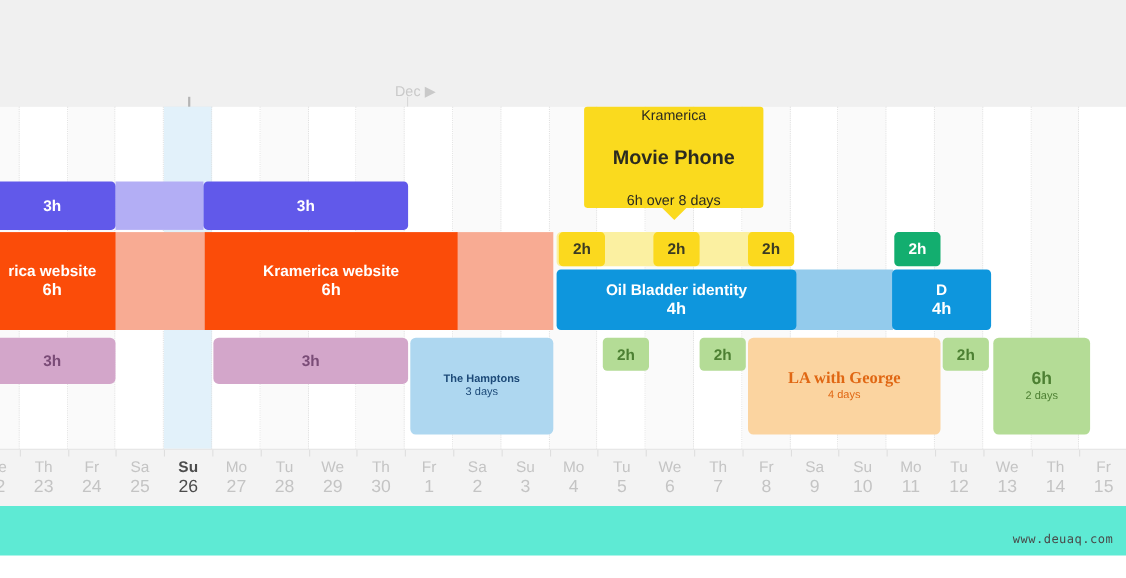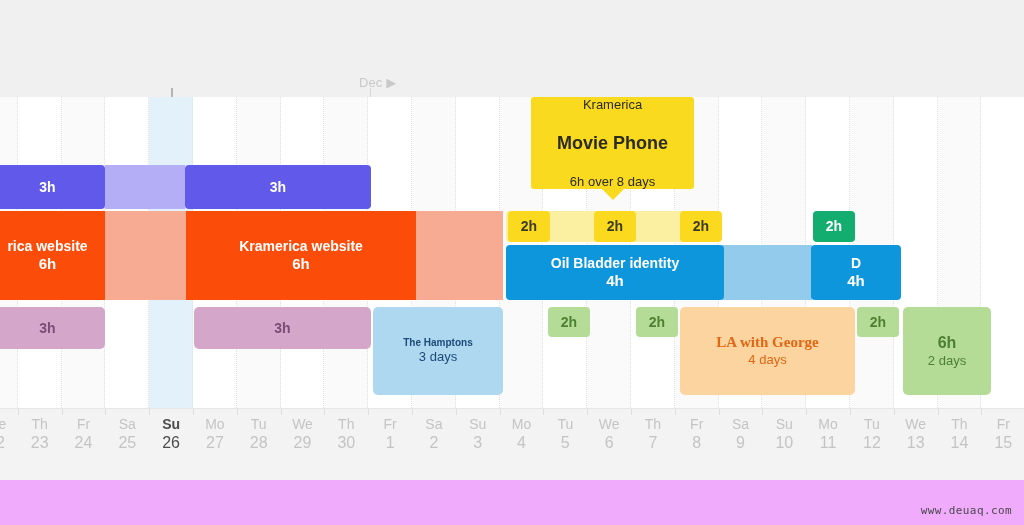"3 days" .bar.big .t2 { font-size: 13px -> 10px }
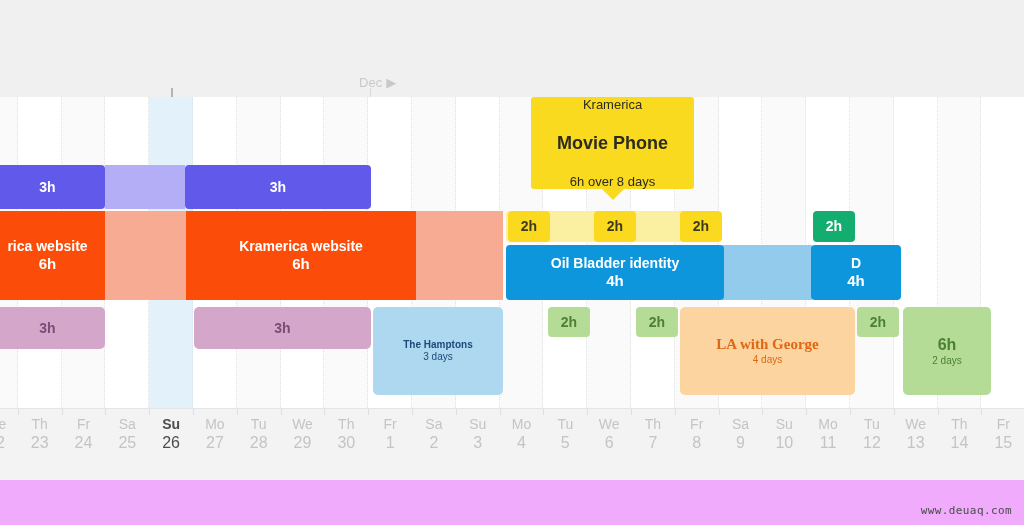"www.deuaq.com" .footer-band { background: #f0abfc -> #5eead4; top: 480px -> 460px }
